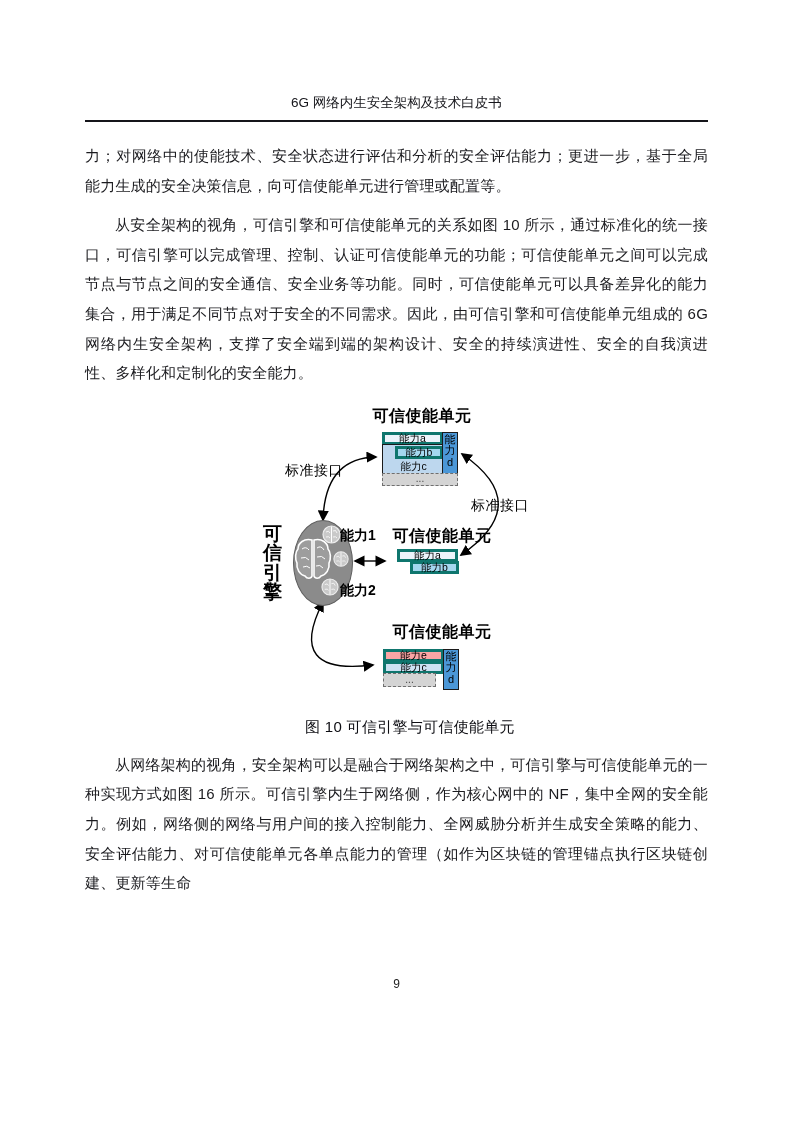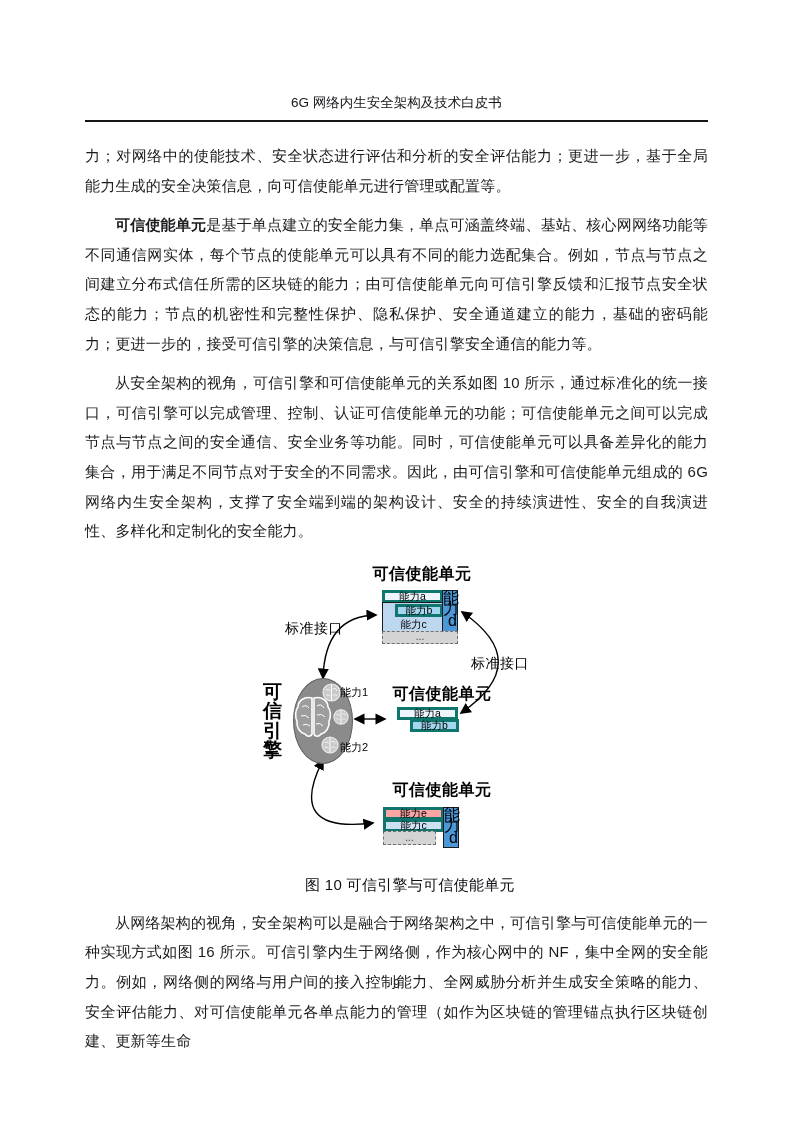"可信使能单元是基于单点建立的安全能力集，单点可涵盖终端、基站、核心网网络功能等不" p.para { html: <p><span>可信使能单元</span><span>是基于单点建立的安全能力集，单点可涵盖终端、基站、核心网网络功能等不同通信网实体，每个节点的使能单元可以具有不同的能力选配集合。例如，节点与节点之间建立分布式信任所需的区块链的能力；由可信使能单元向可信引擎反馈和汇报节点安全状态的能力；节点的机密性和完整性保护、隐私保护、安全通道建立的能力，基础的密码能力；更进一步的，接受可信引擎的决策信息，与可信引擎安全通信的能力等。</span></p> -> none }
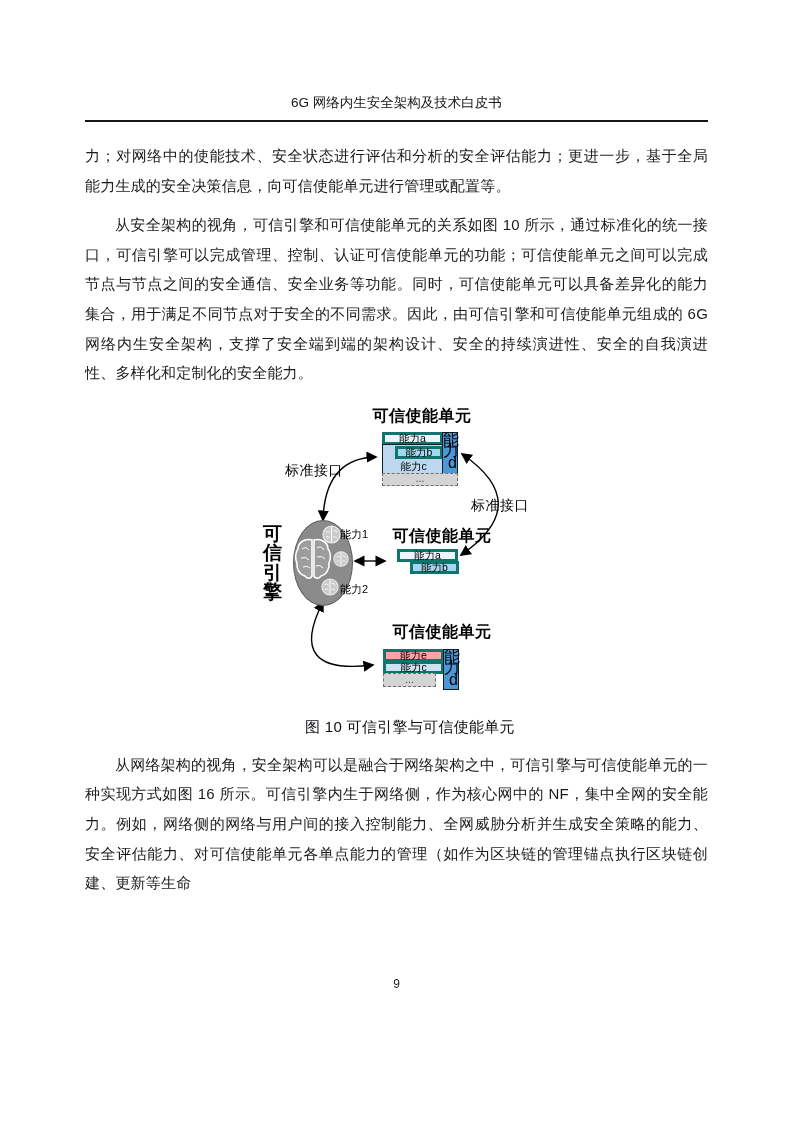"能力d" .strip-d { font-size: 16px -> 11px; text-align: right -> center }
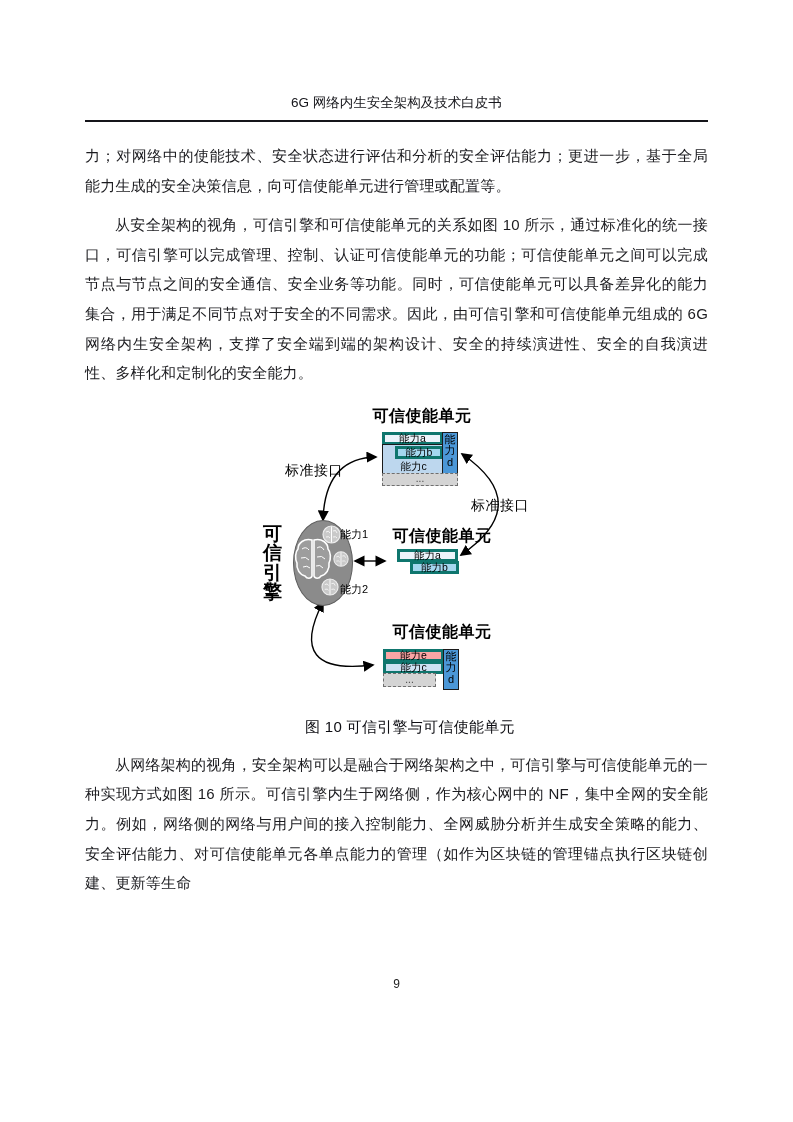"能力1" .eng-cap { font-size: 11px -> 14px; font-weight: none -> bold }
